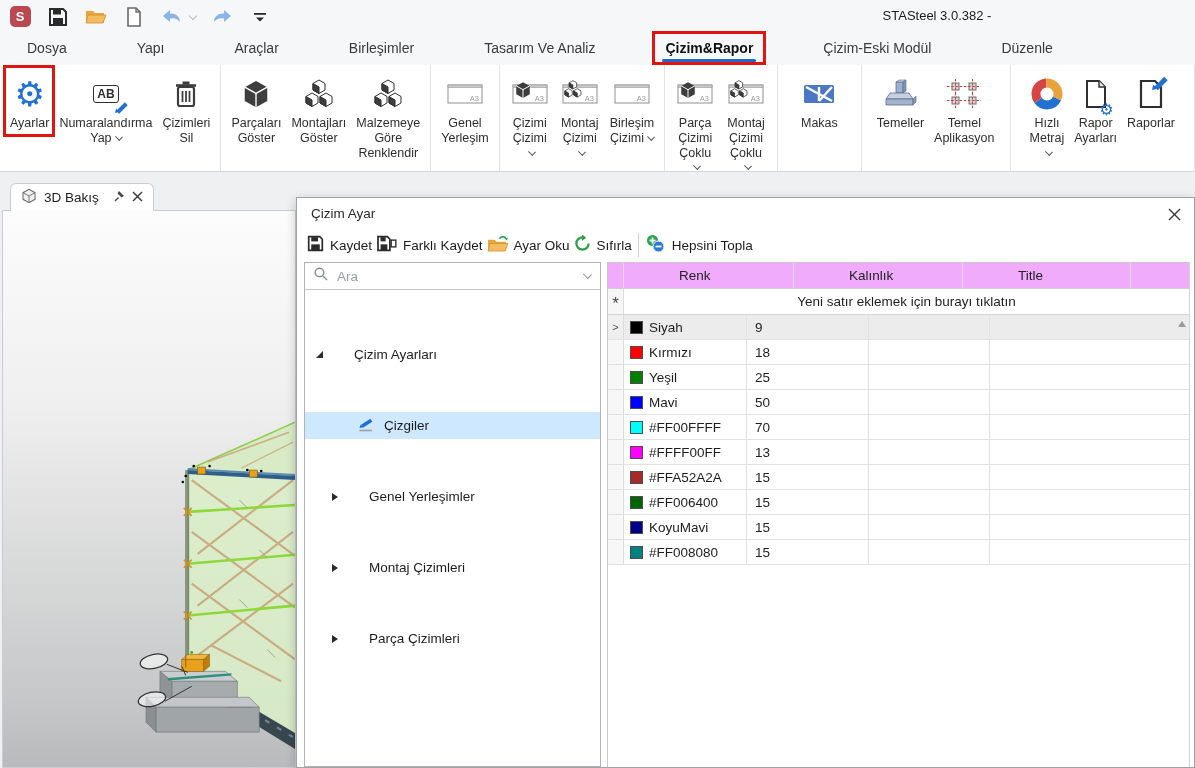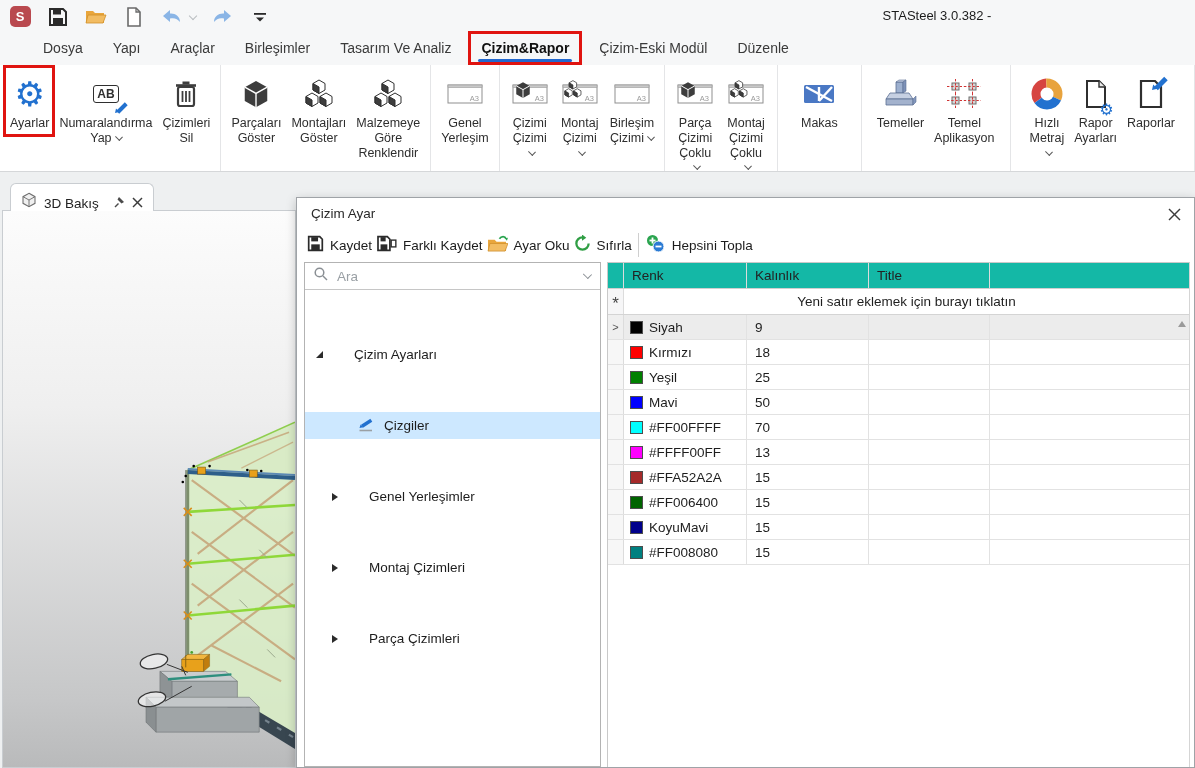"Dosya" #tabrow { gap: none -> 40px; padding-left: 28px -> 12px }
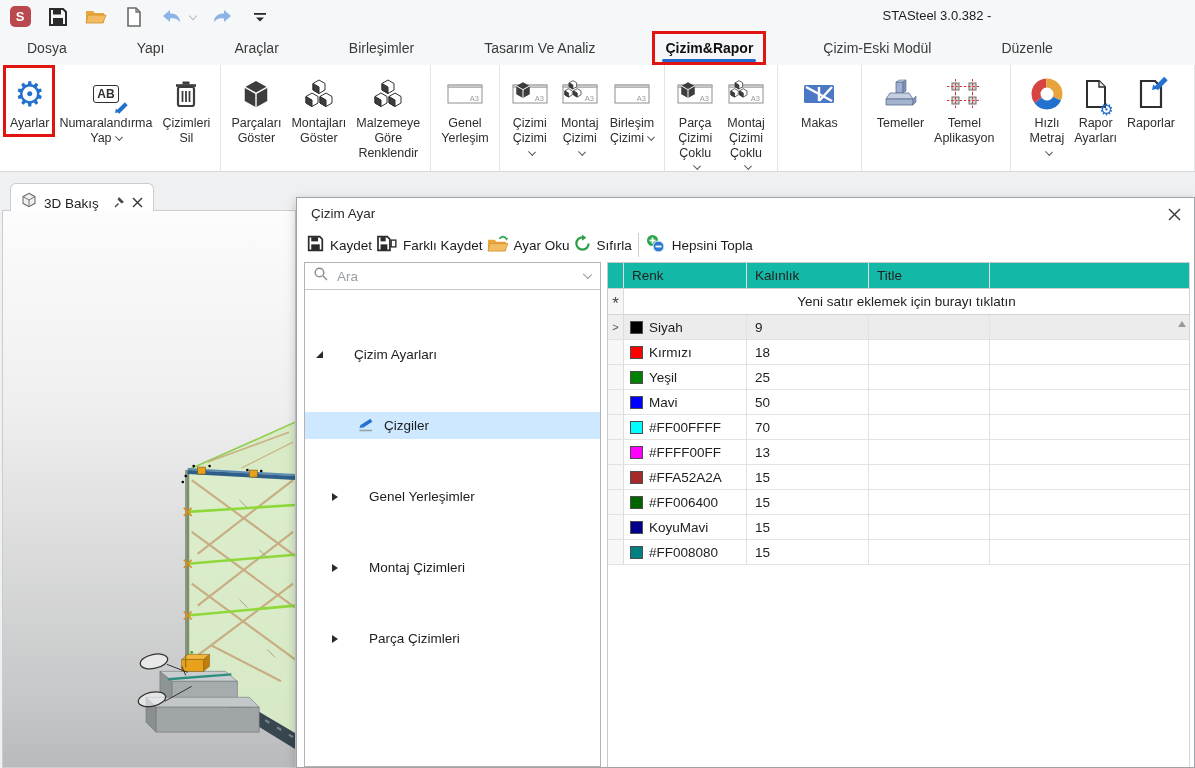"3D Bakış" #vtab { align-items: flex-end -> center }
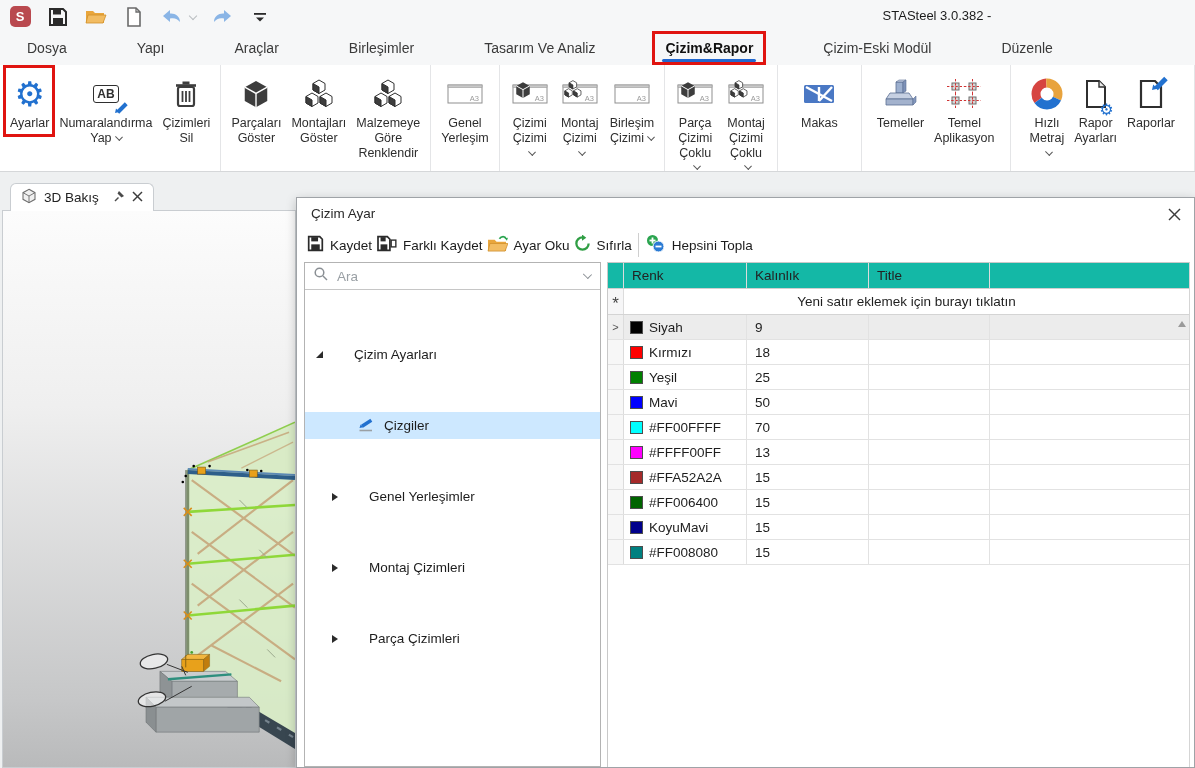"Renk" .g-h { background: #14b8a6 -> #f0abfc; gap: none -> 47px }
